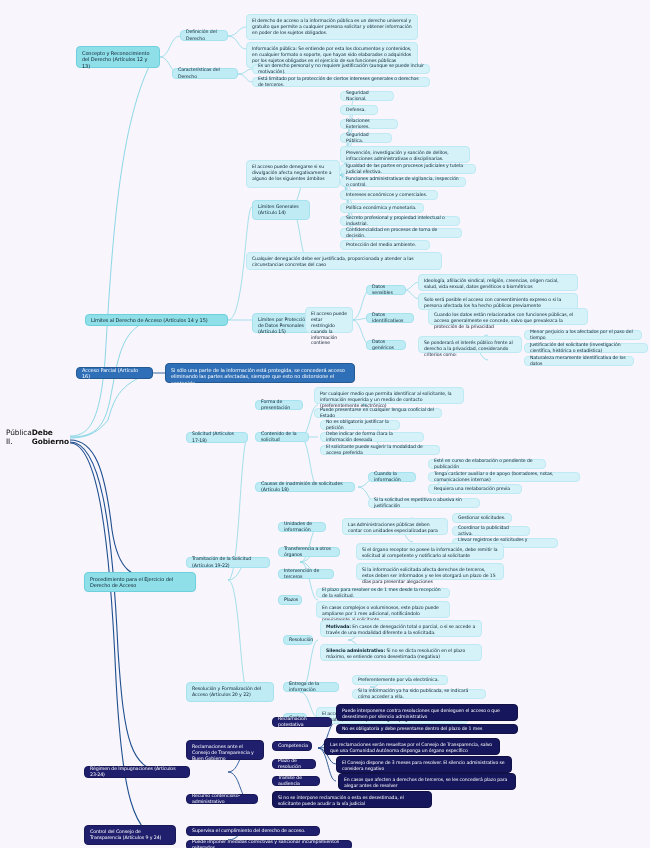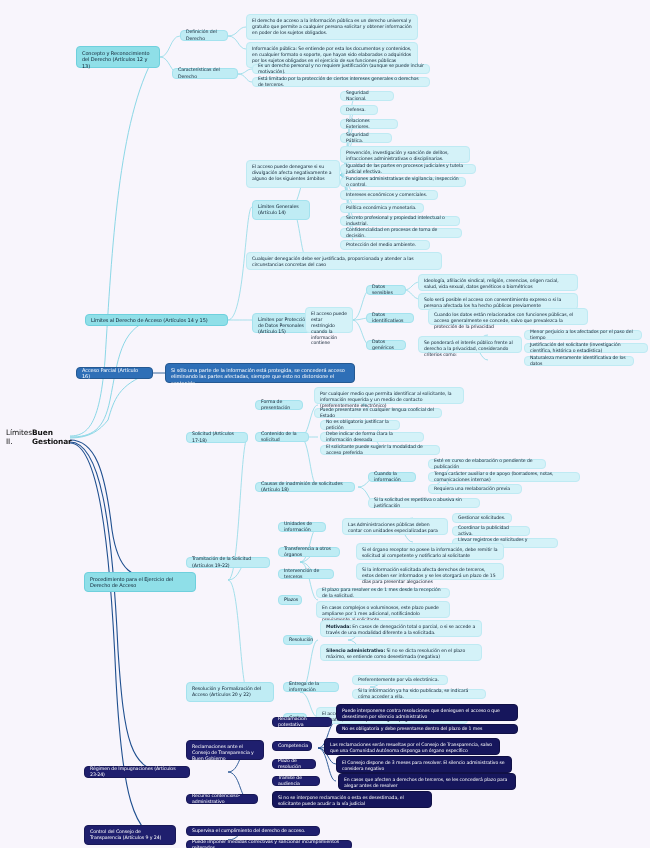"Límites II." span { text: Límites -> Pública }
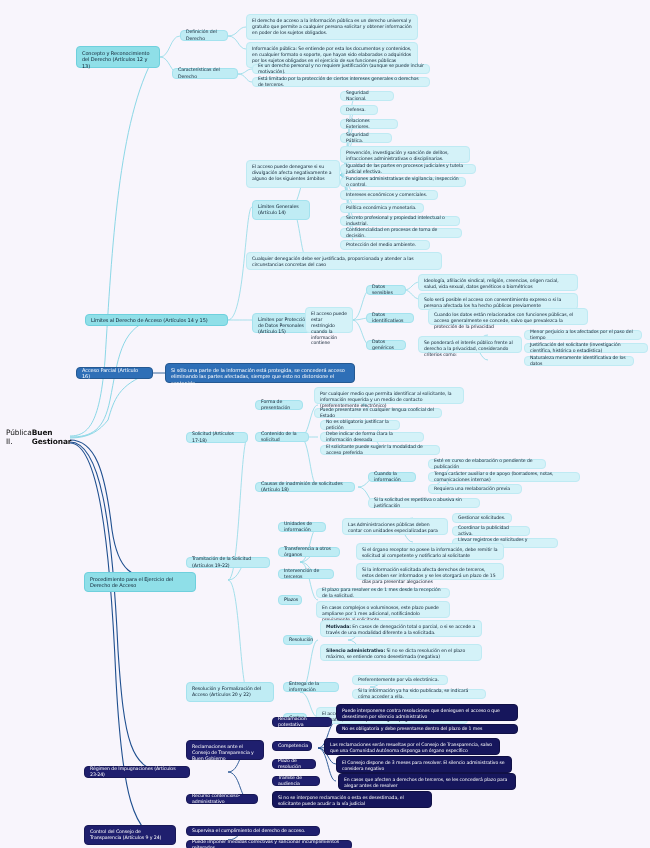"Buen Gestionar" b { text: Buen Gestionar -> Debe Gobierno }
